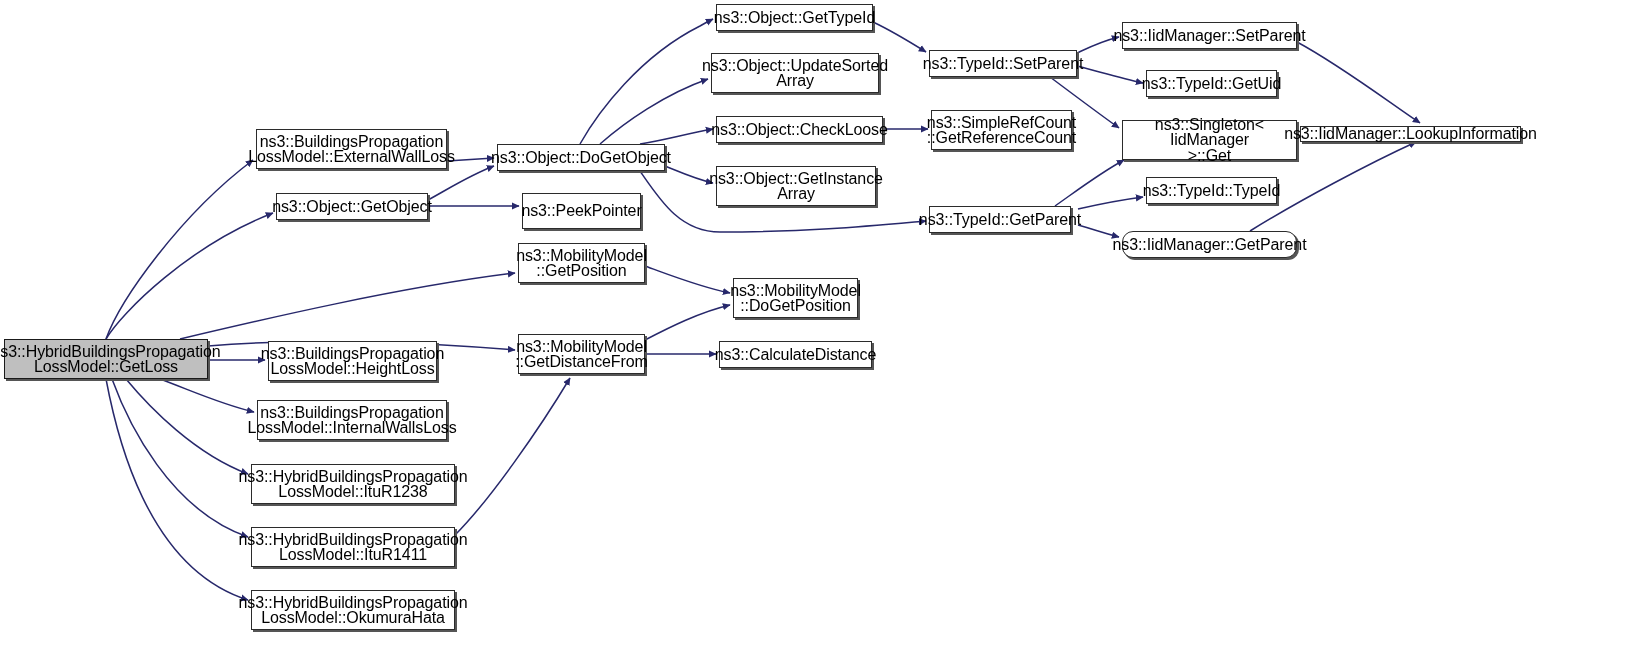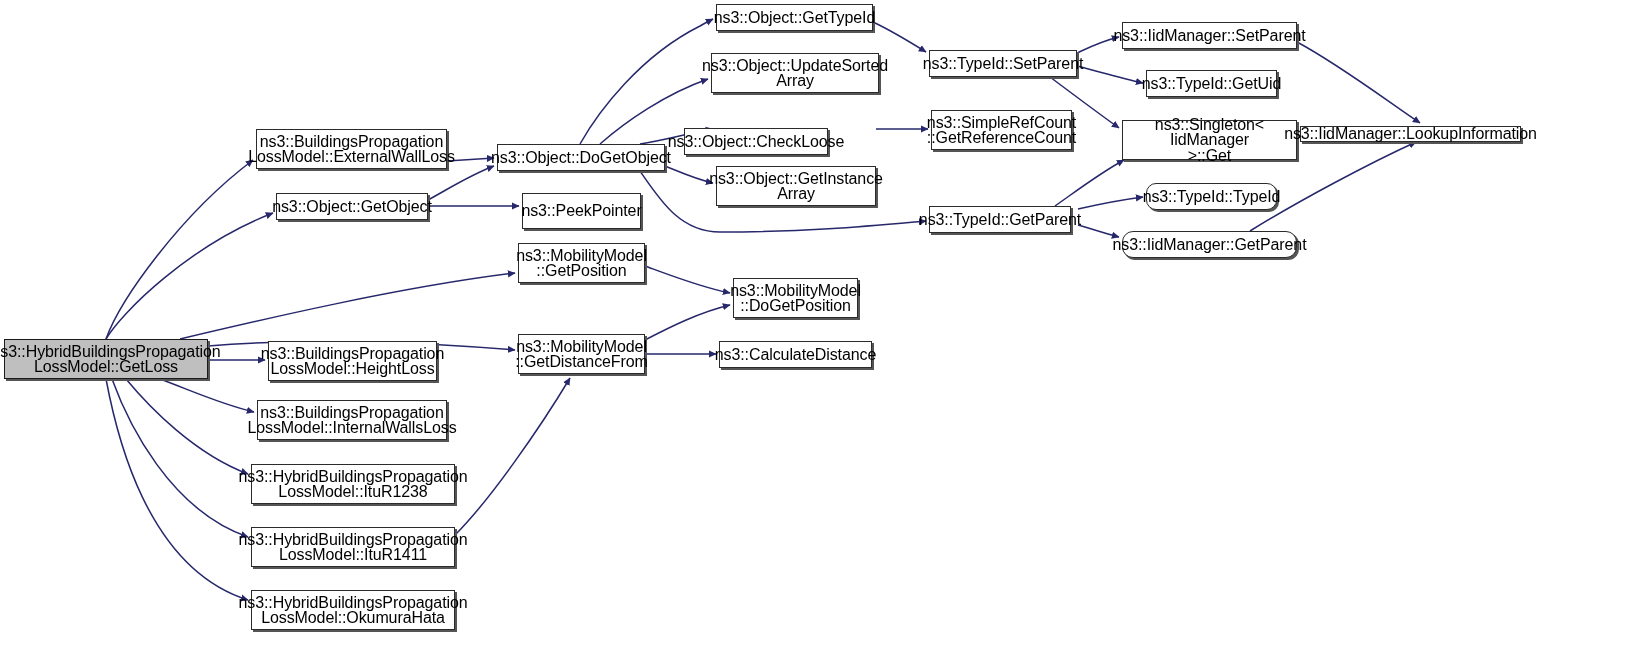"ns3::Object::CheckLoose" div.node { left: 684px -> 716px; margin-top: 12px -> none; width: 144px -> 167px }
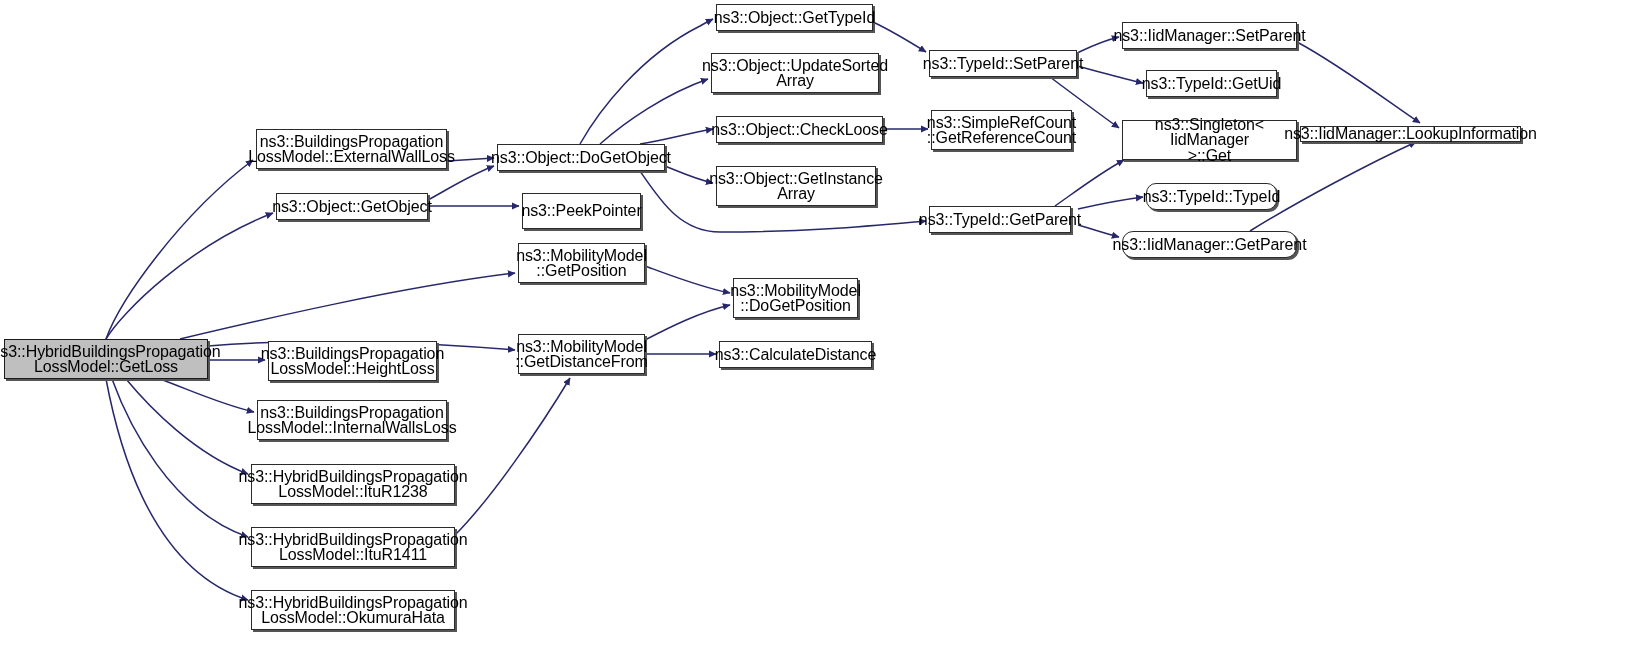"ns3::TypeId::TypeId" div.node { border-radius: 10px -> none; top: 183px -> 177px }
